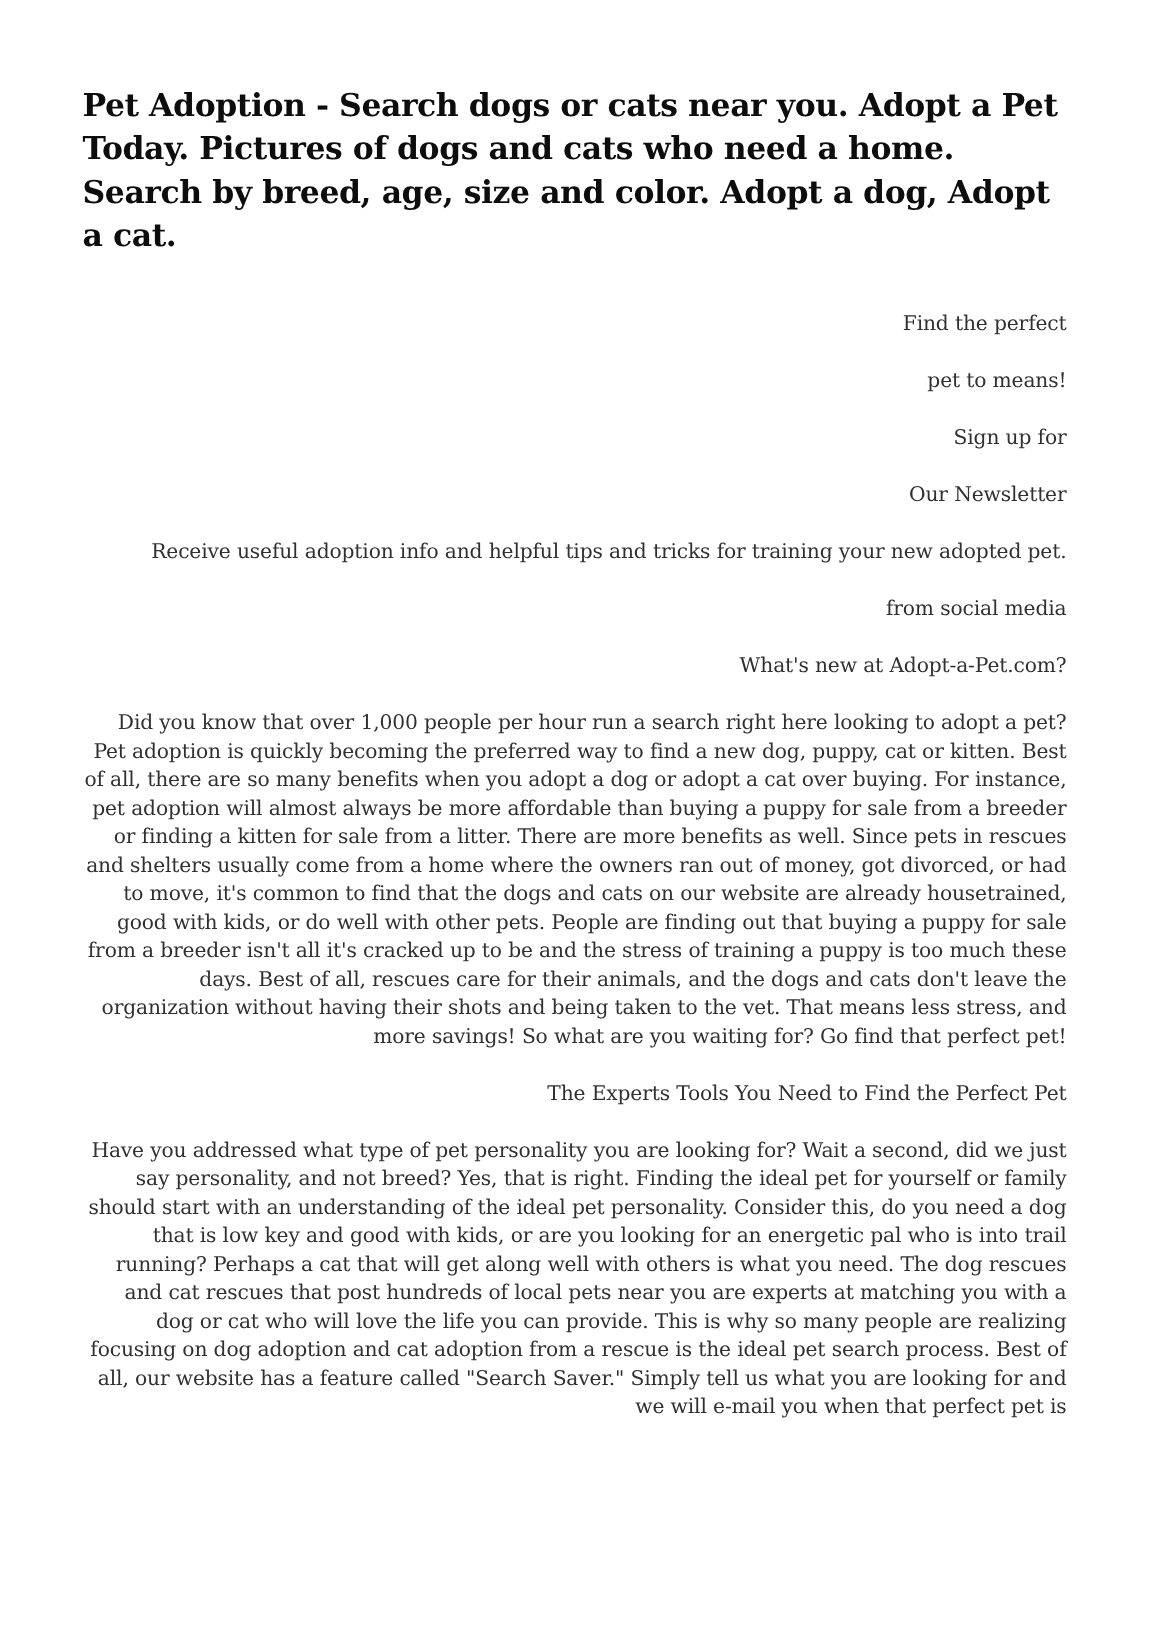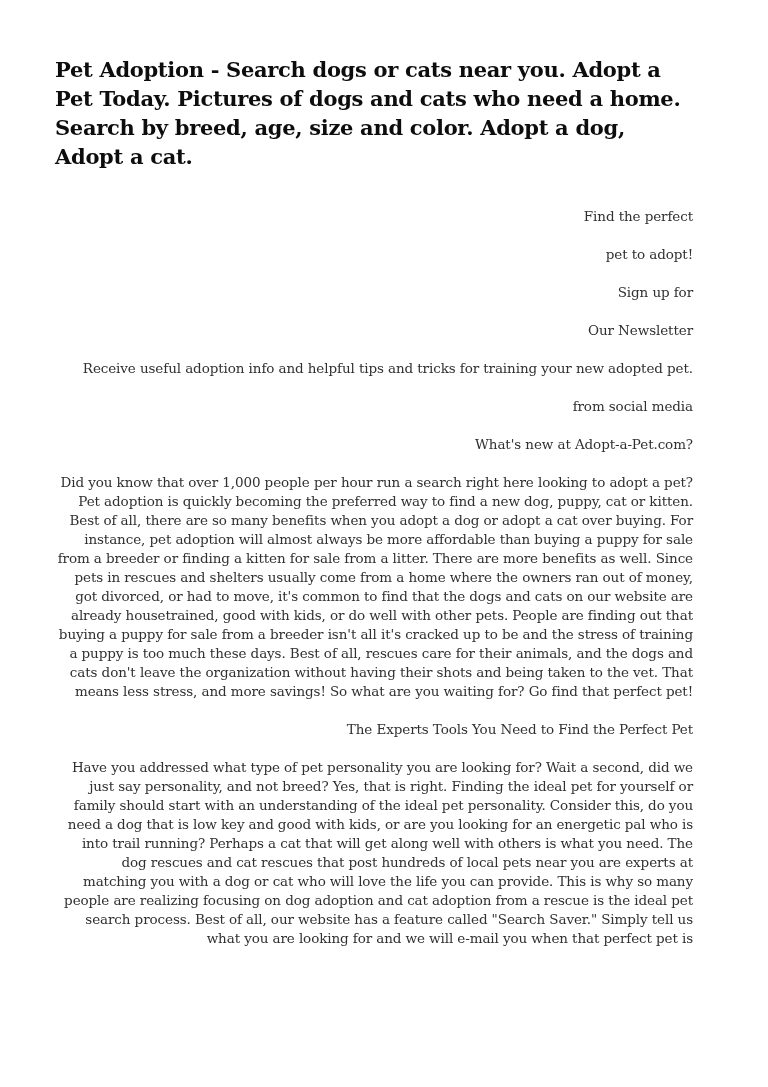"Pet Adoption - Search dogs" .page { padding: 55px 75px 0 55px -> 55px 57px 0 55px }
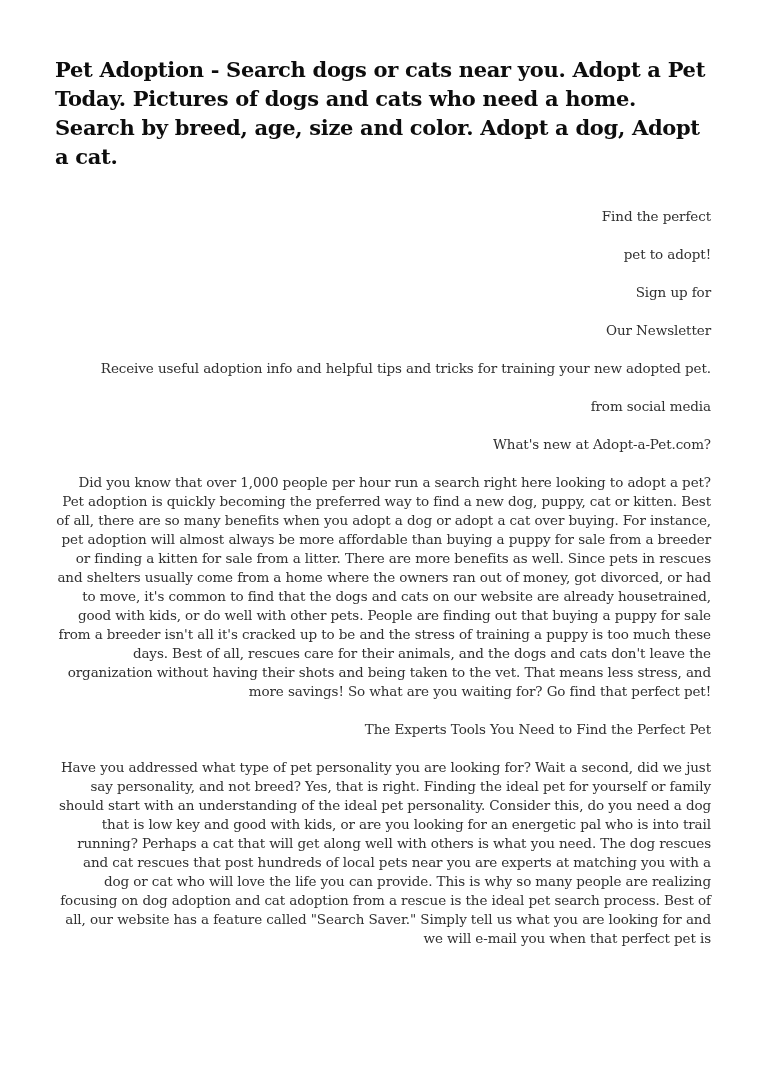"pet to adopt!" p.para { text: adopt -> means }
